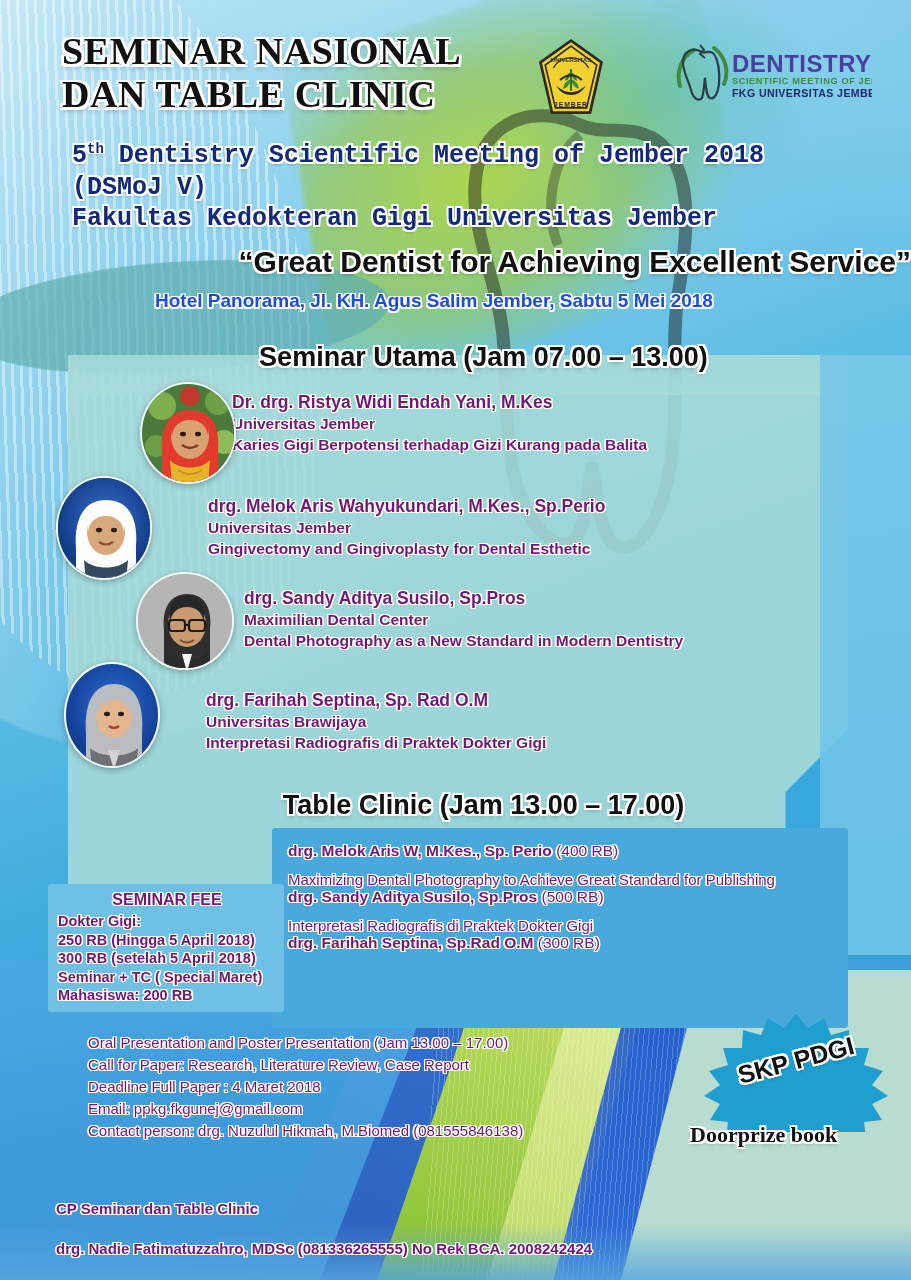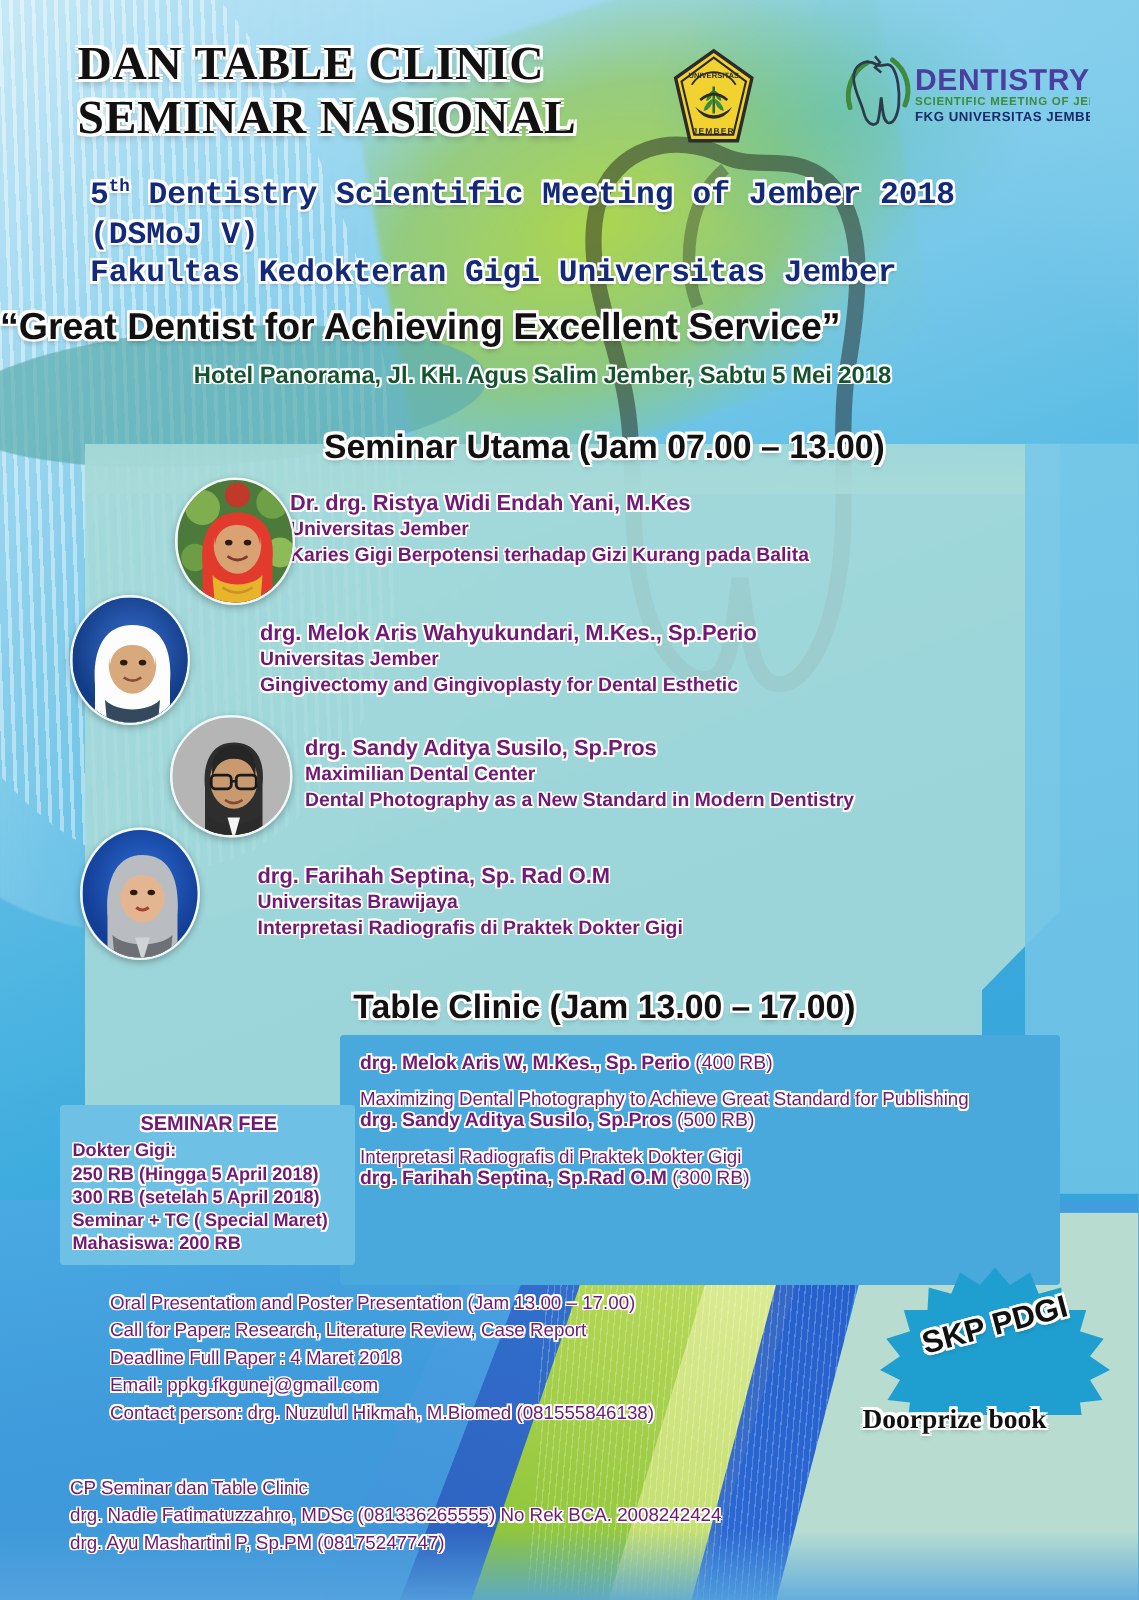"DAN TABLE CLINIC" div.main-title { order: before "SEMINAR NASIONAL" -> after "SEMINAR NASIONAL" }
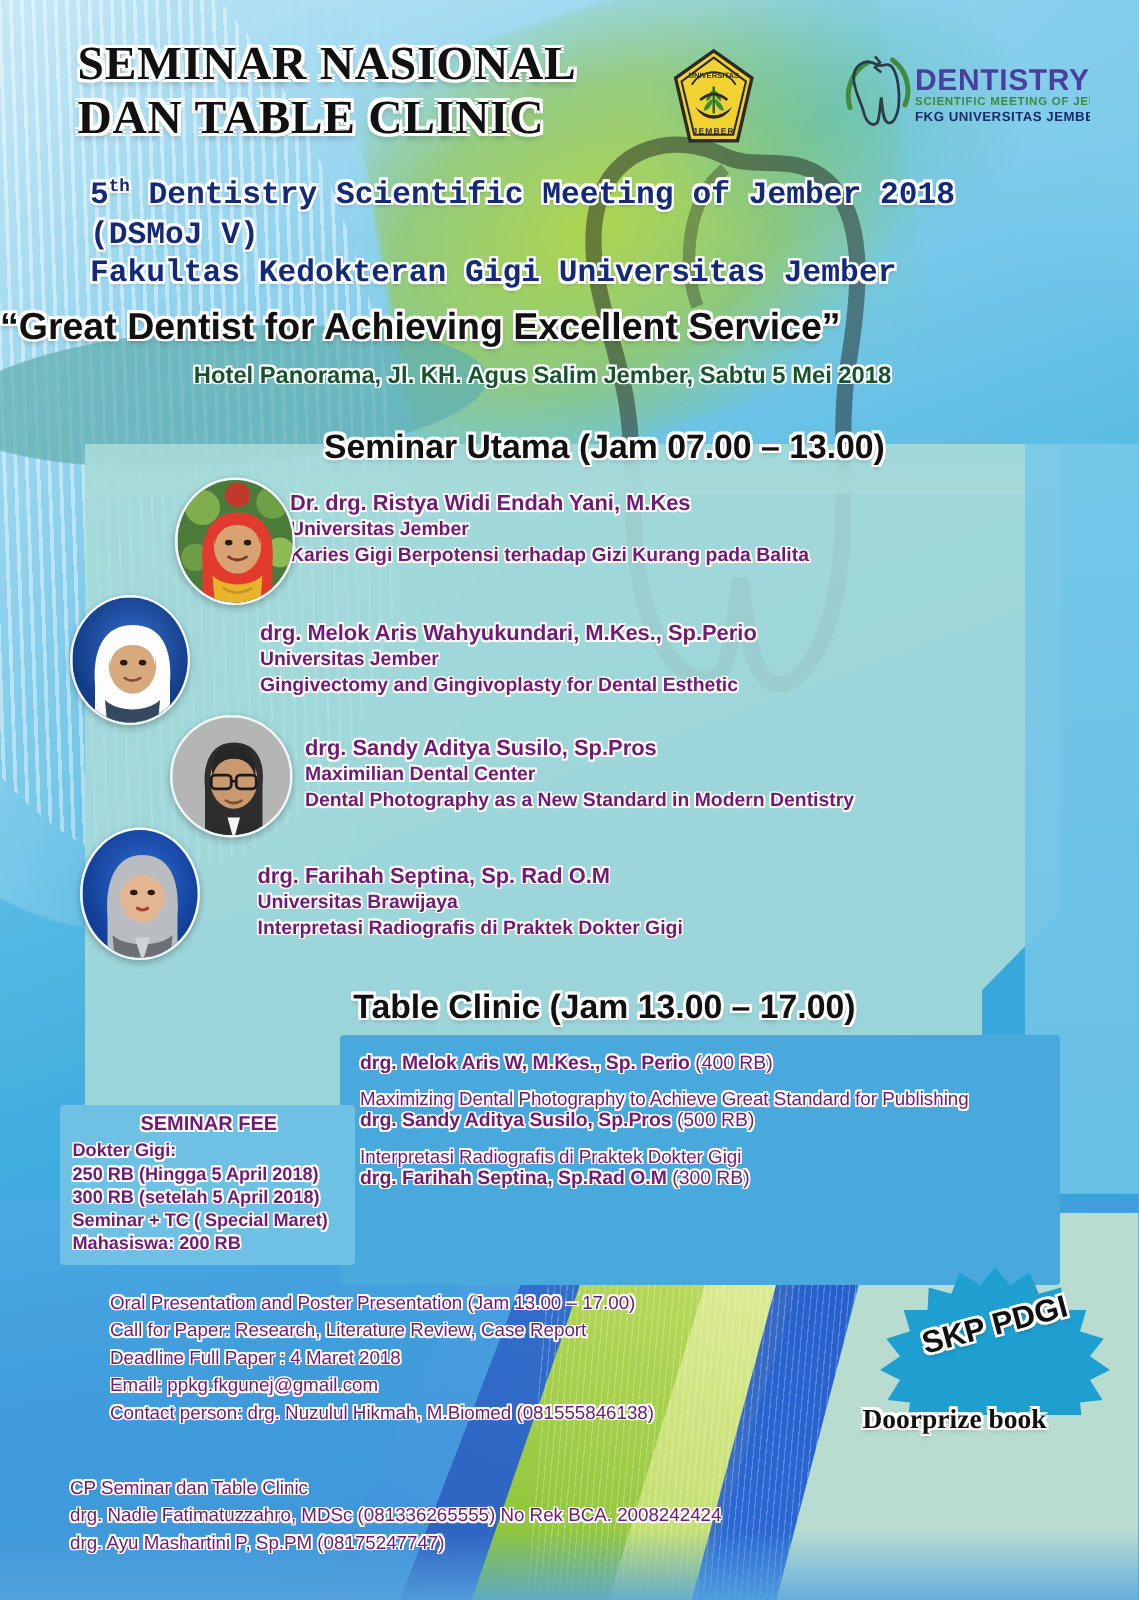"“Great Dentist for Achieving Excellent" .theme { text-align: left -> right }
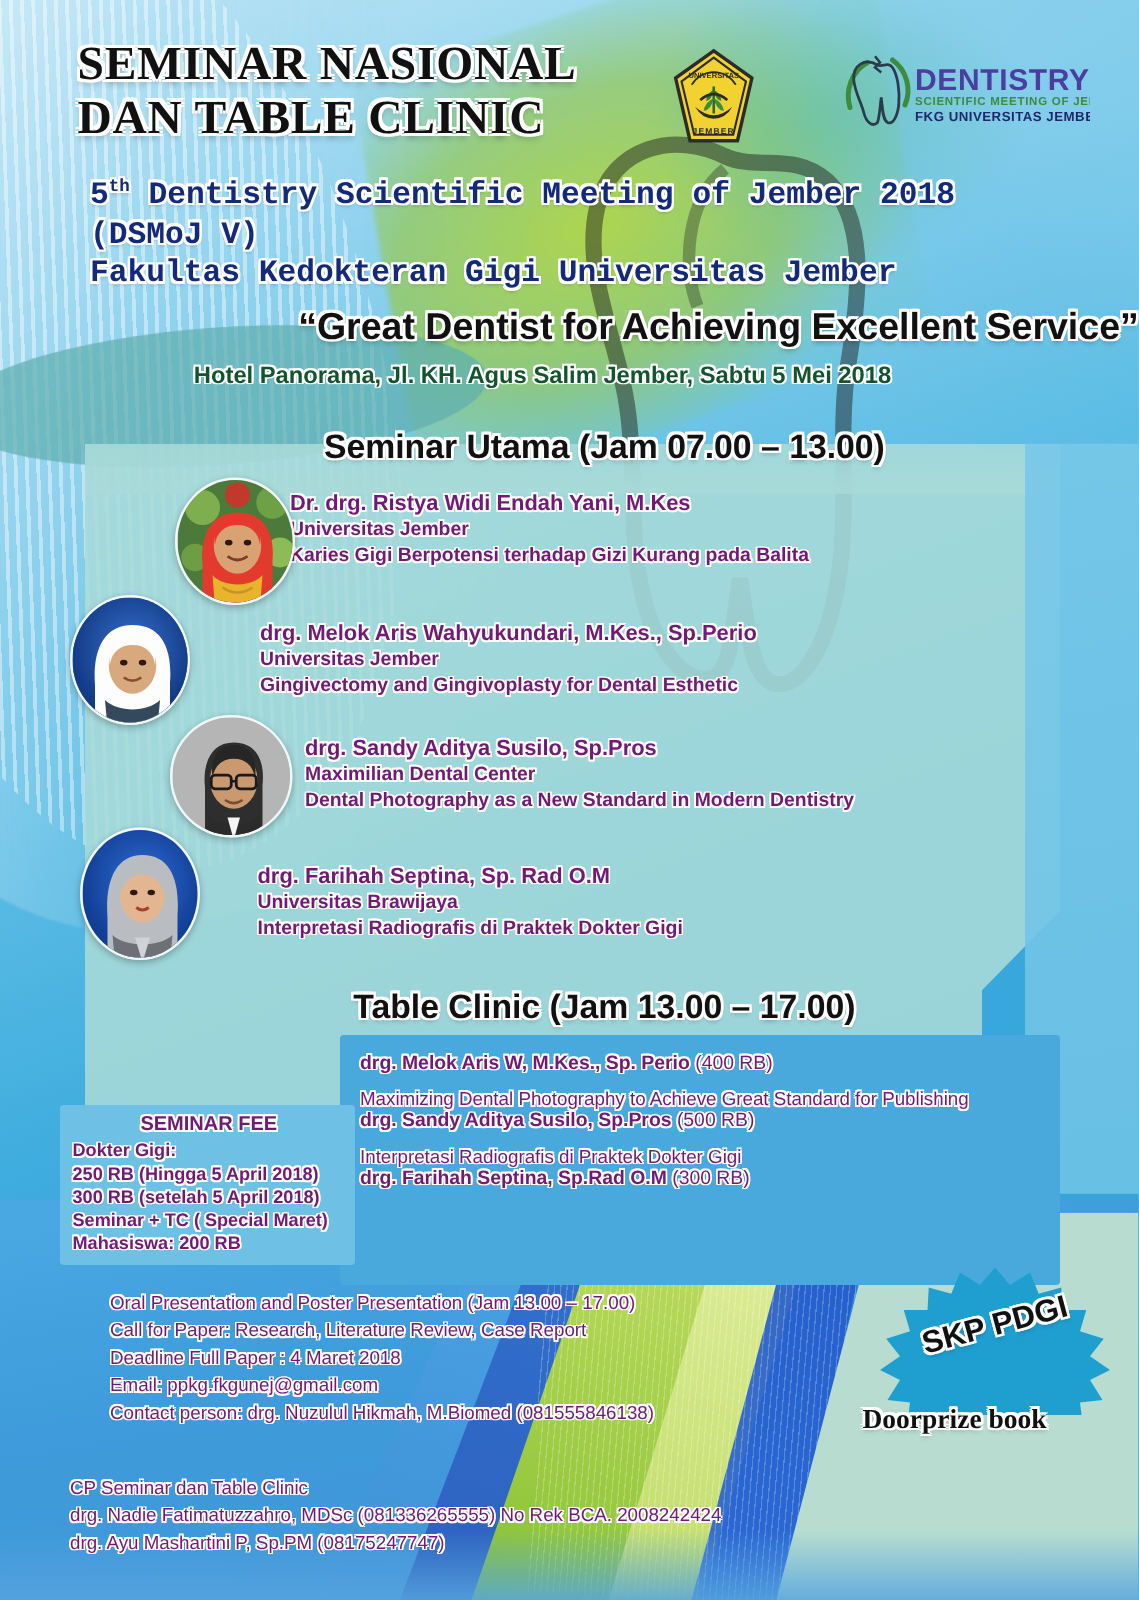"Hotel Panorama, Jl. KH. Agus" .venue { color: #14532d -> #1d4ed8 }
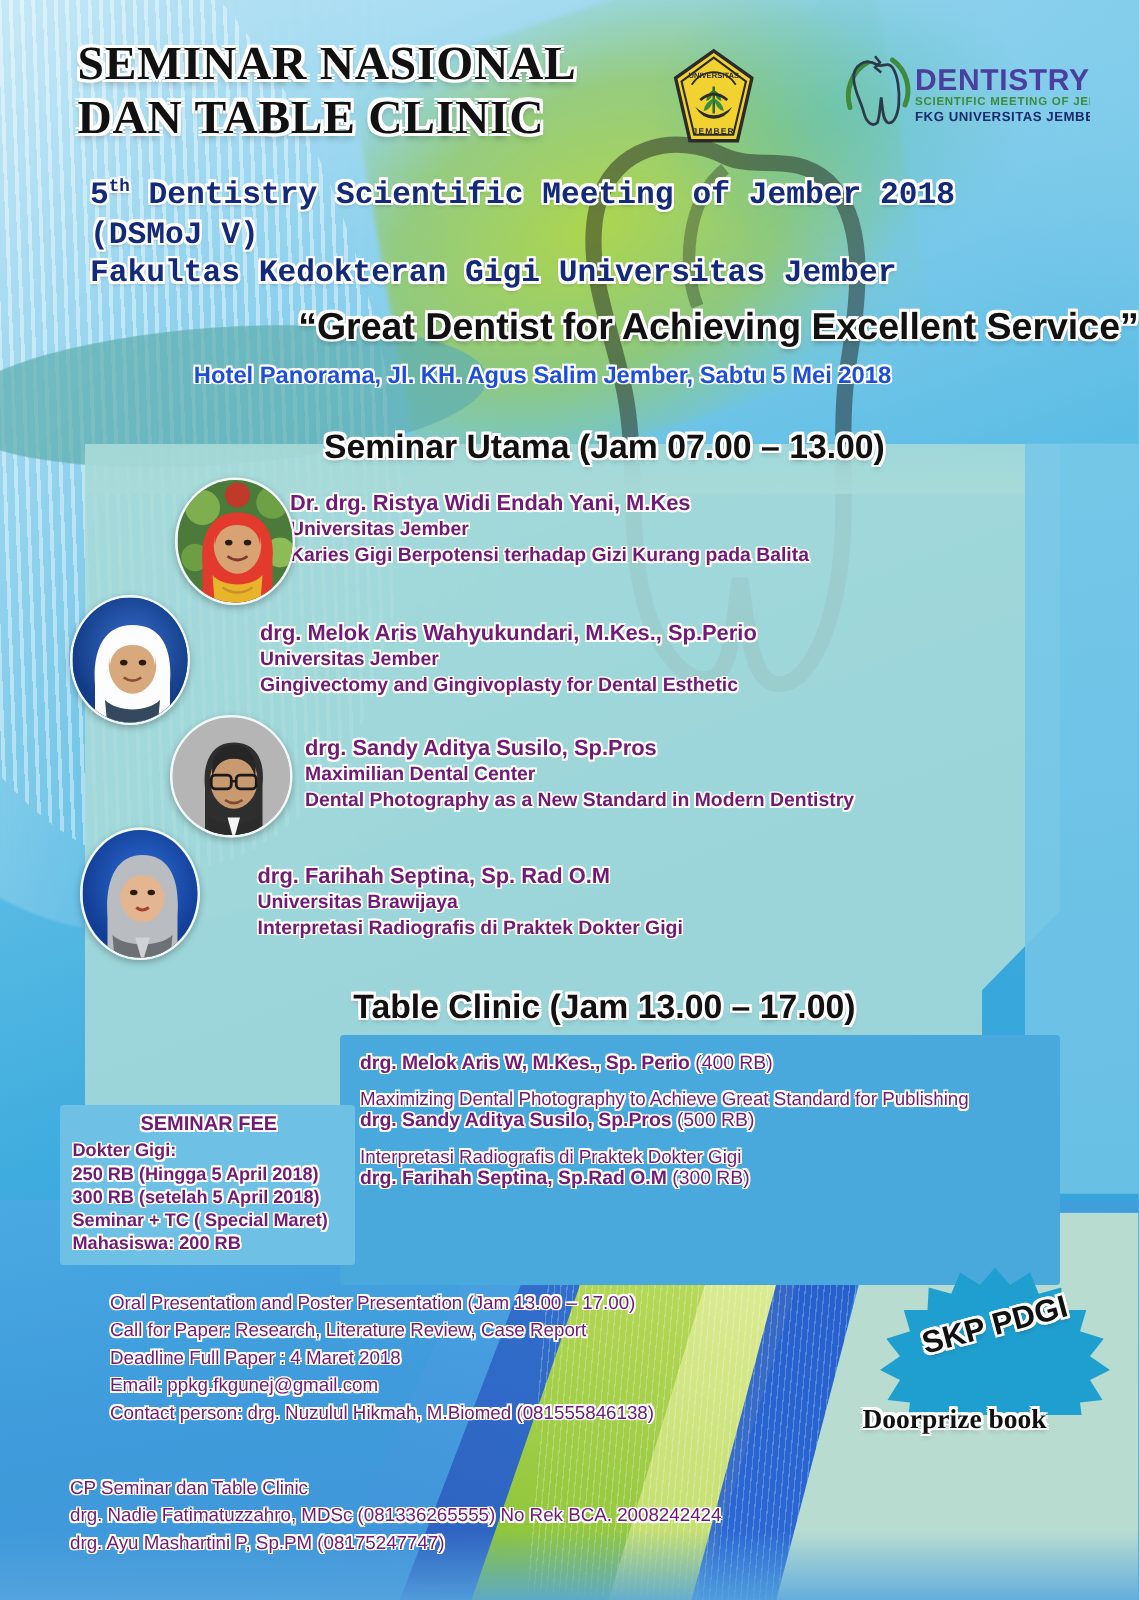"CP Seminar dan Table Clinic" .cp-line { font-weight: 400 -> 700; margin-top: none -> 18px }
